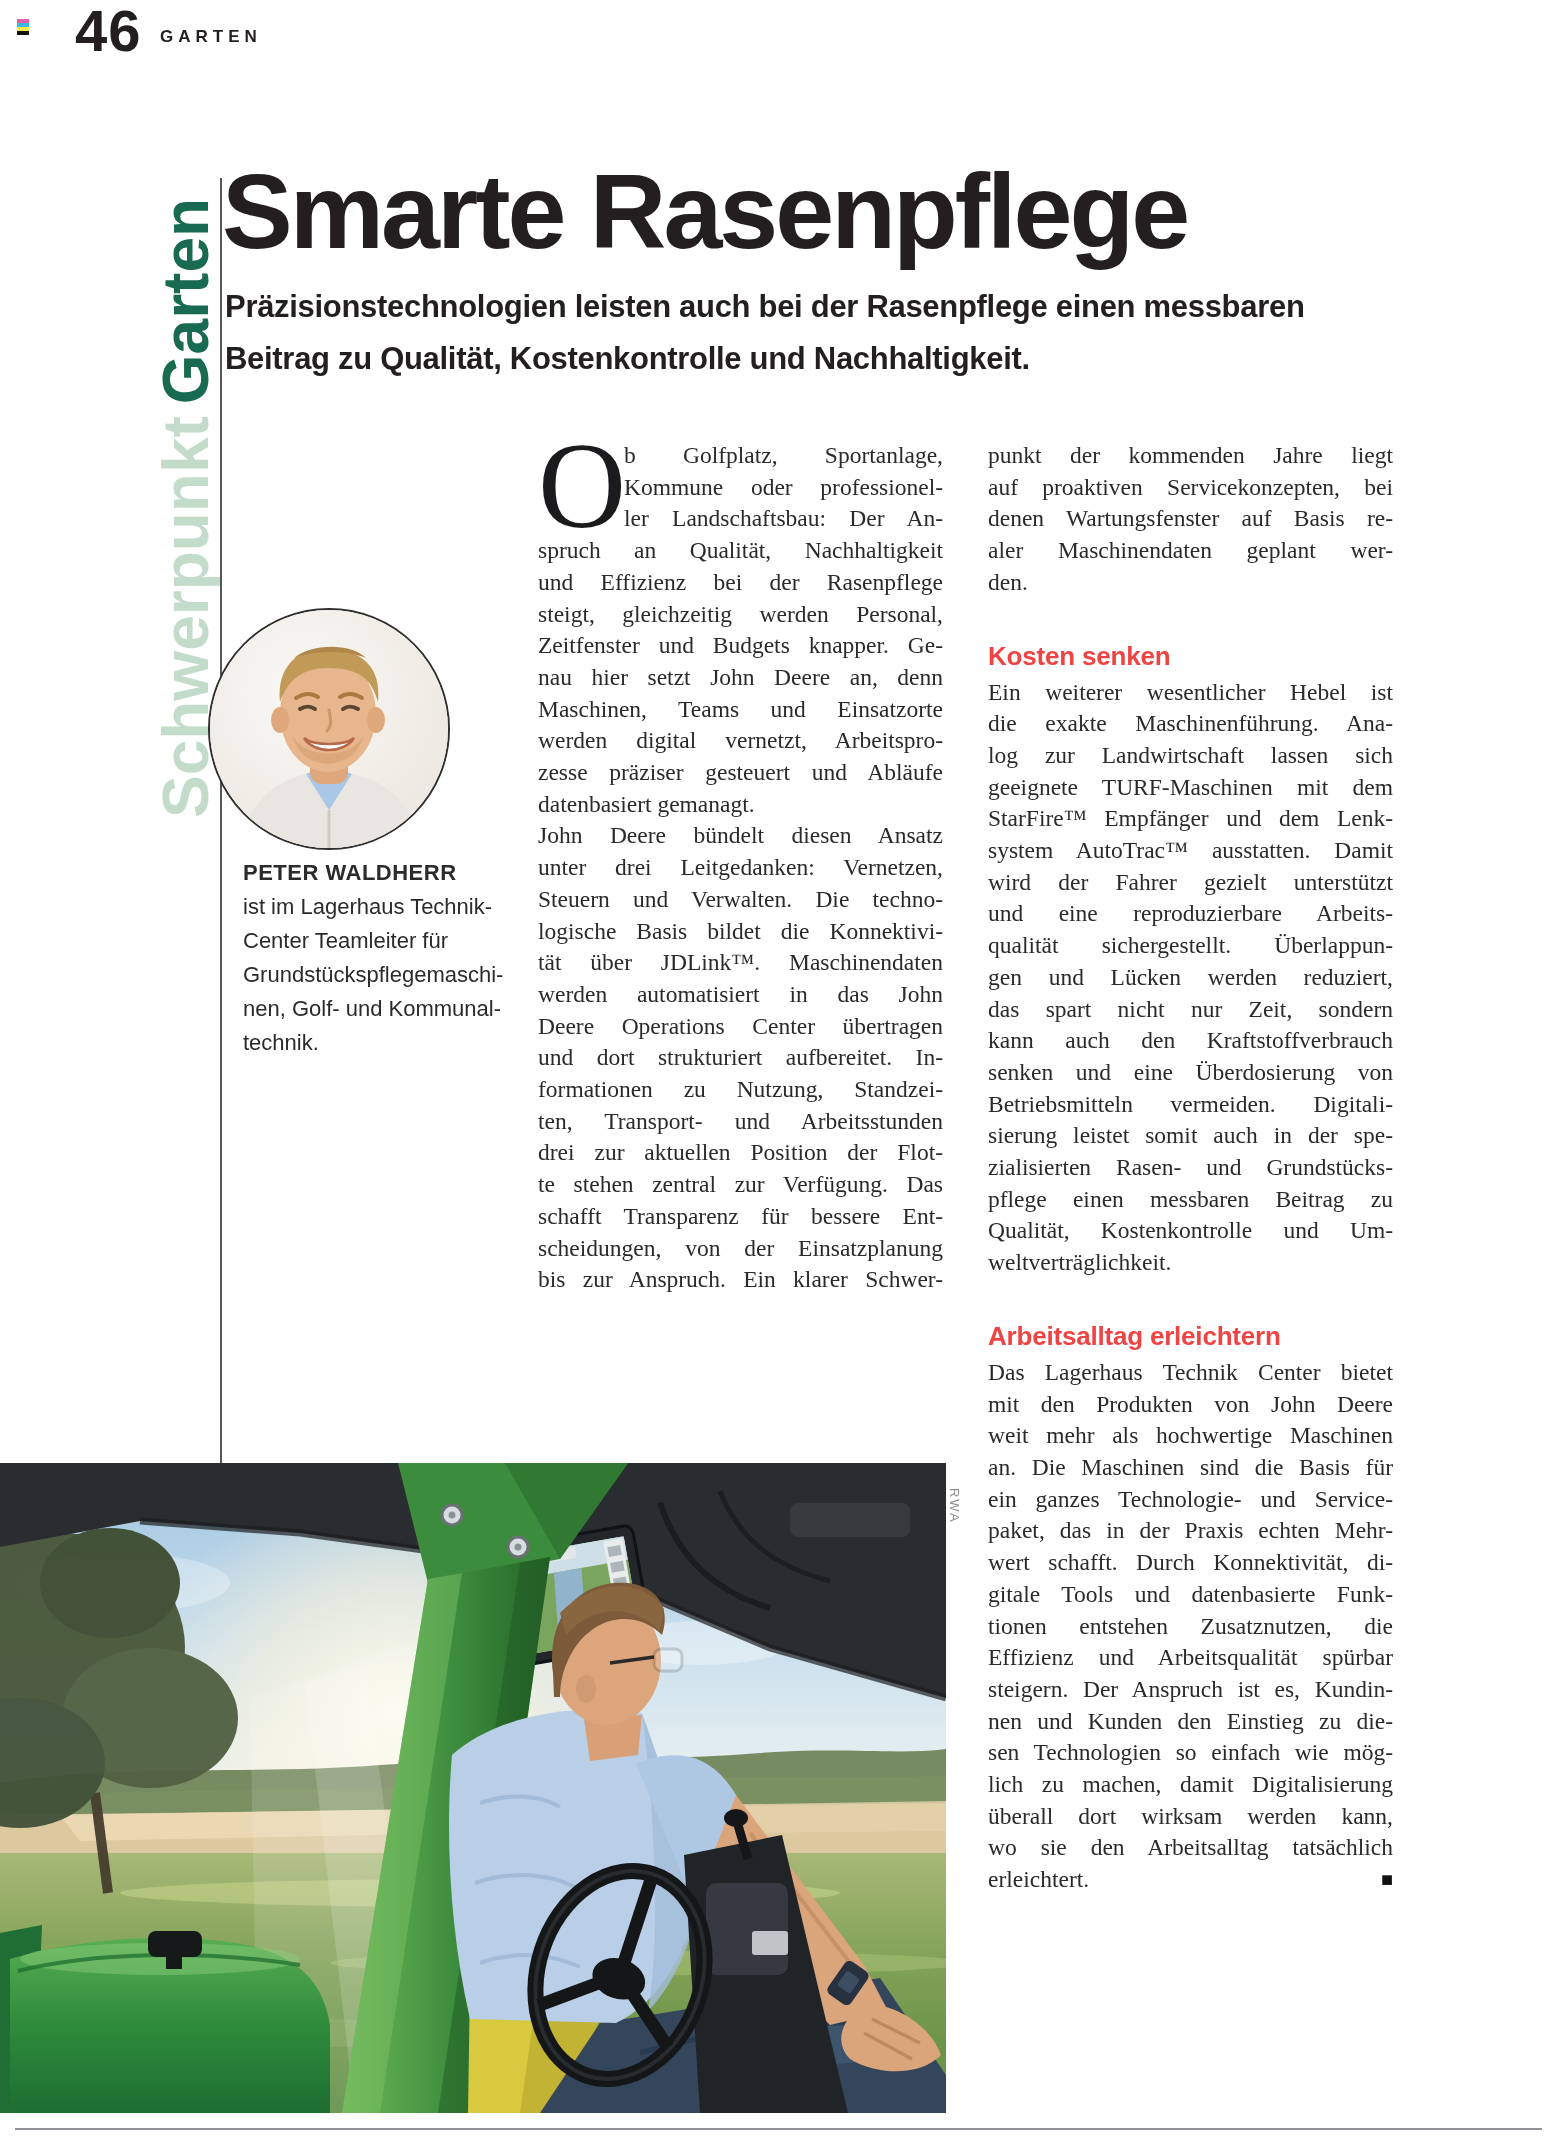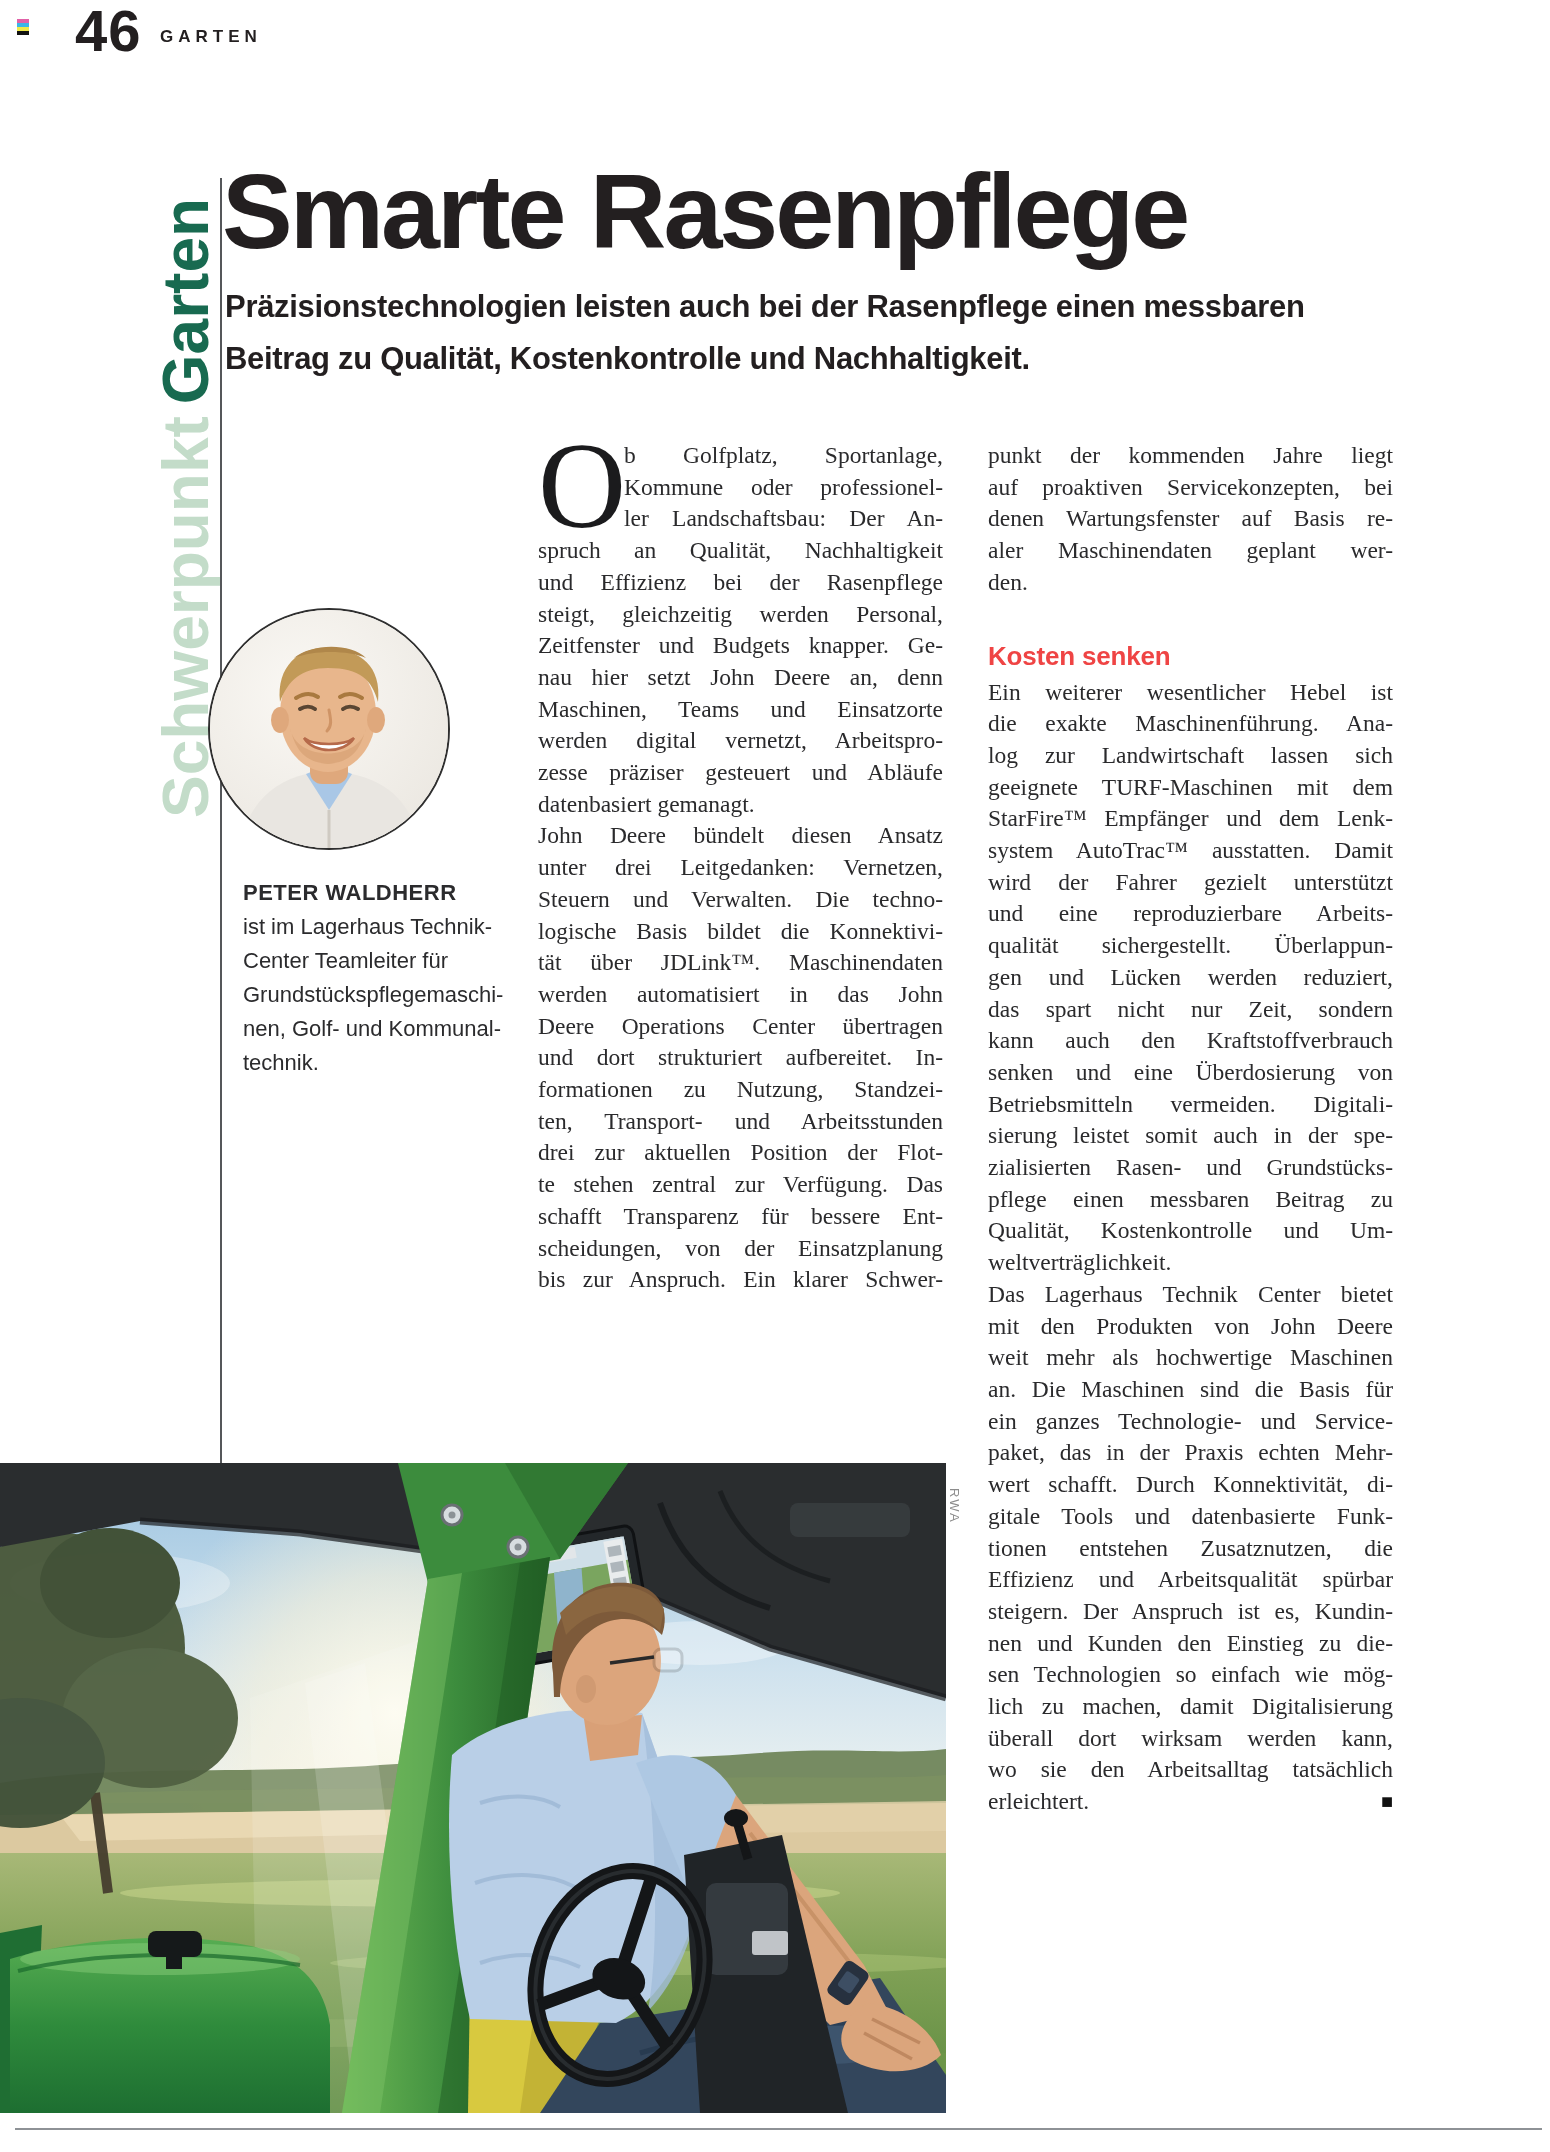"PETER WALDHERR" .caption { margin-top: 20px -> none }
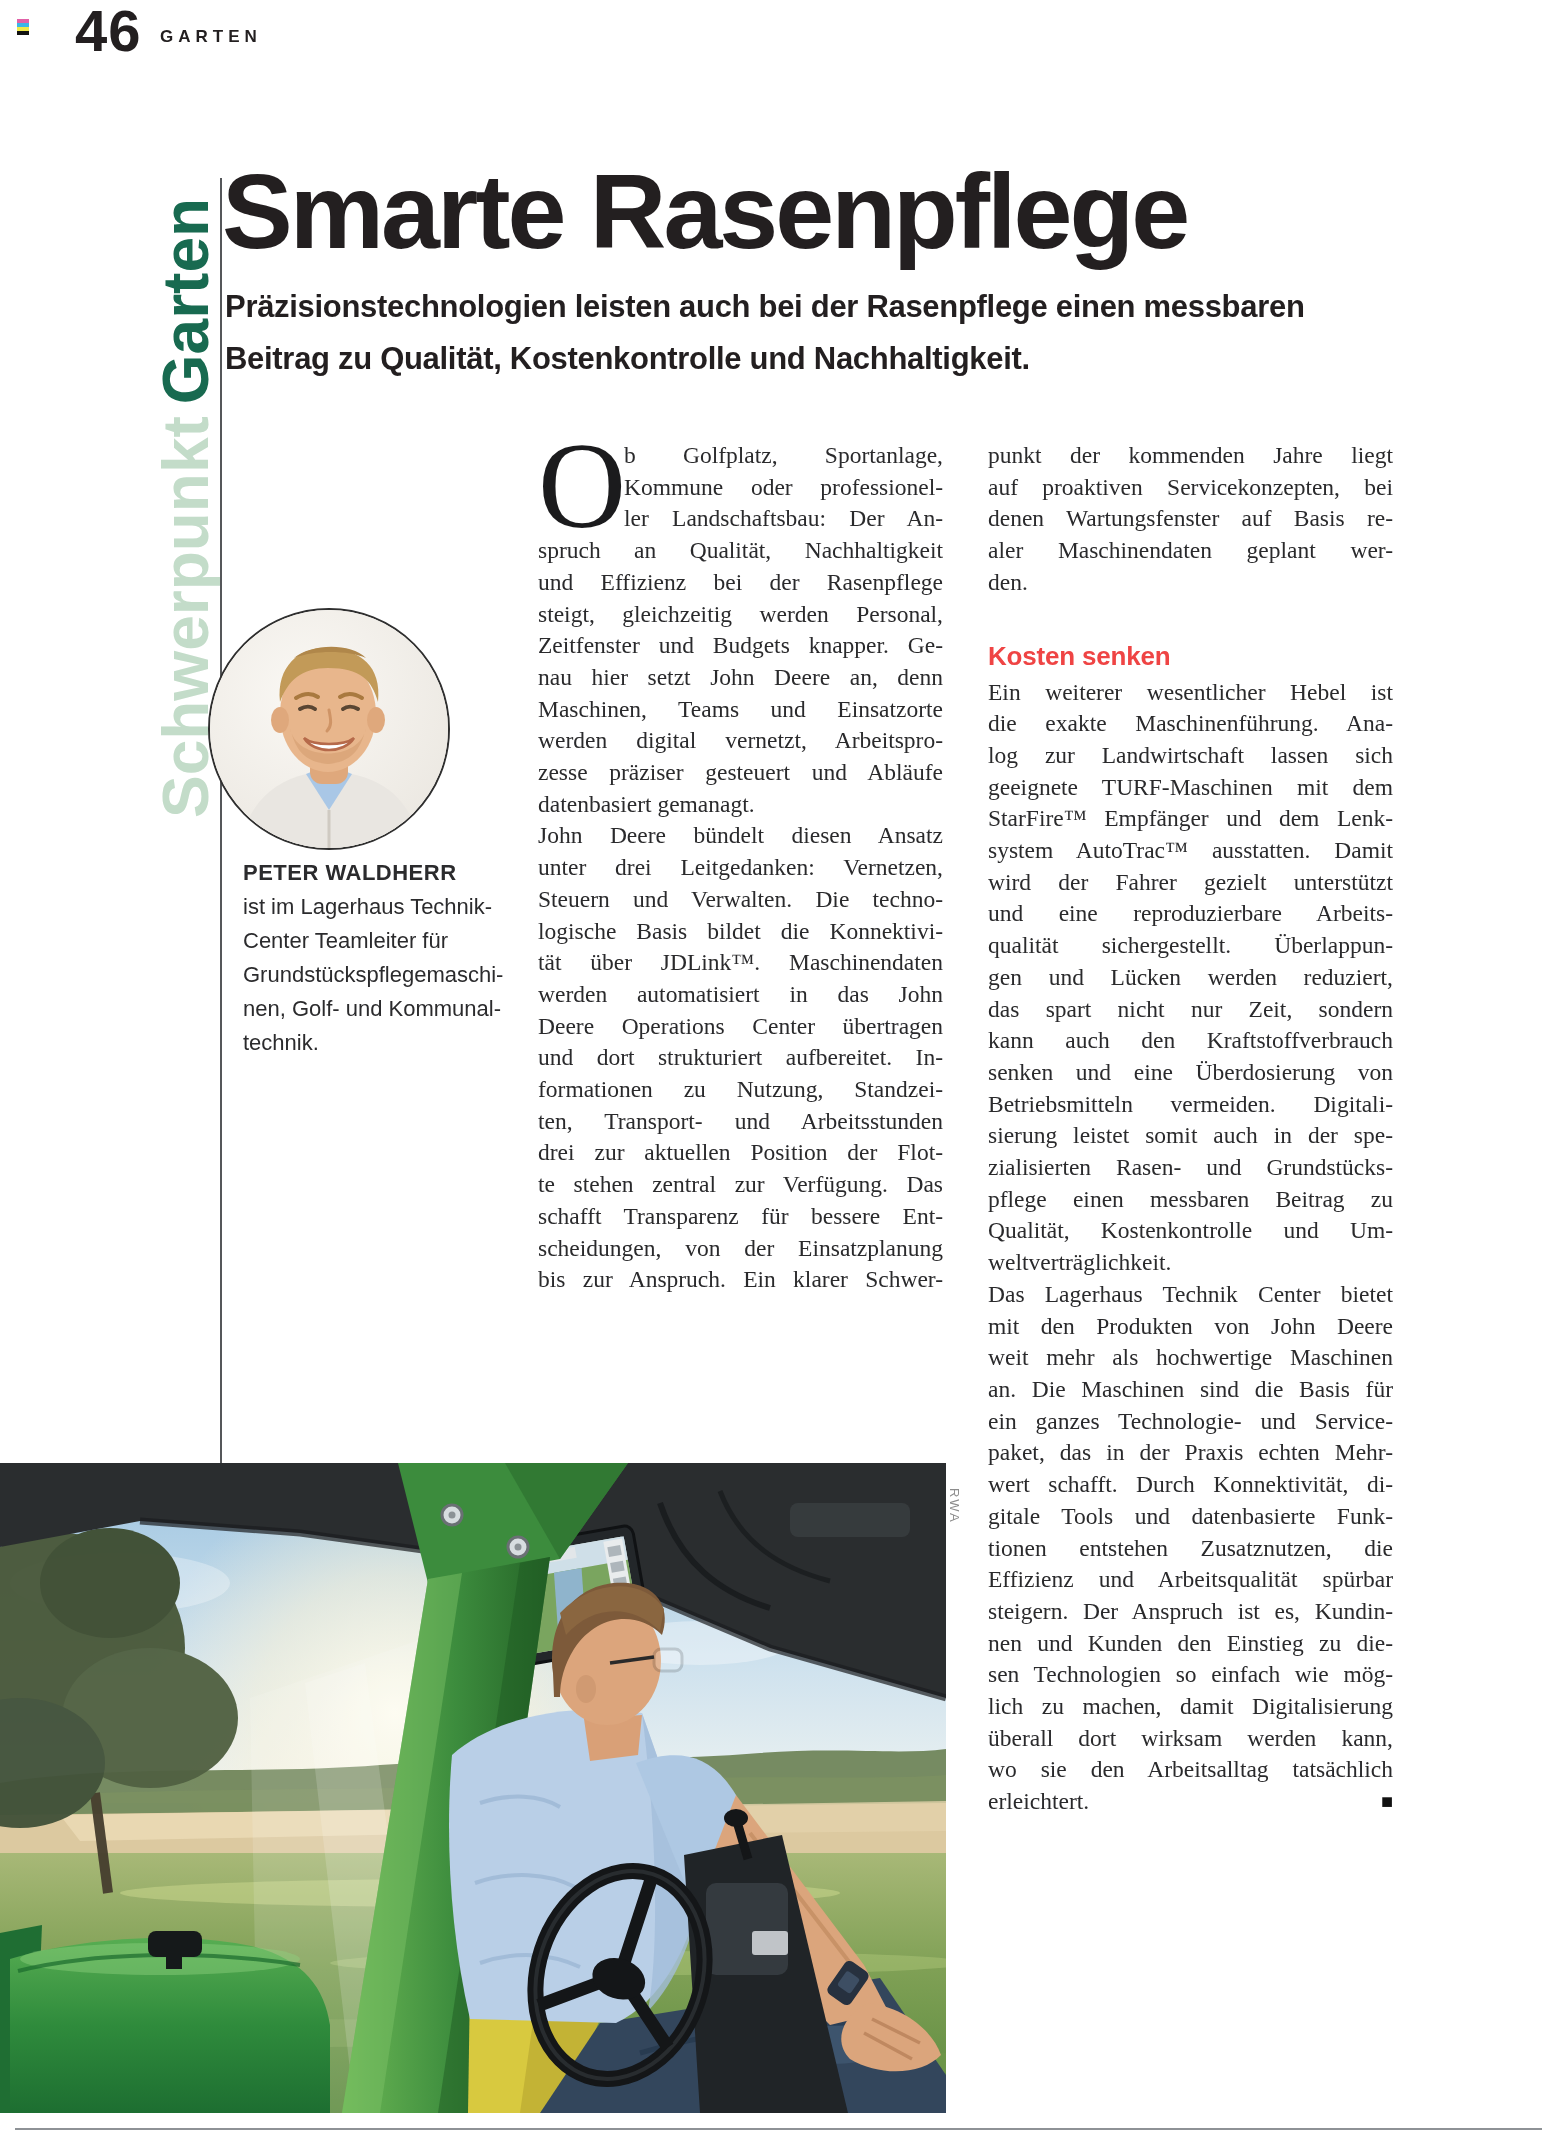"Arbeitsalltag erleichtern" div.body-heading { html: none -> <div>Arbeitsalltag erleichtern</div> }
